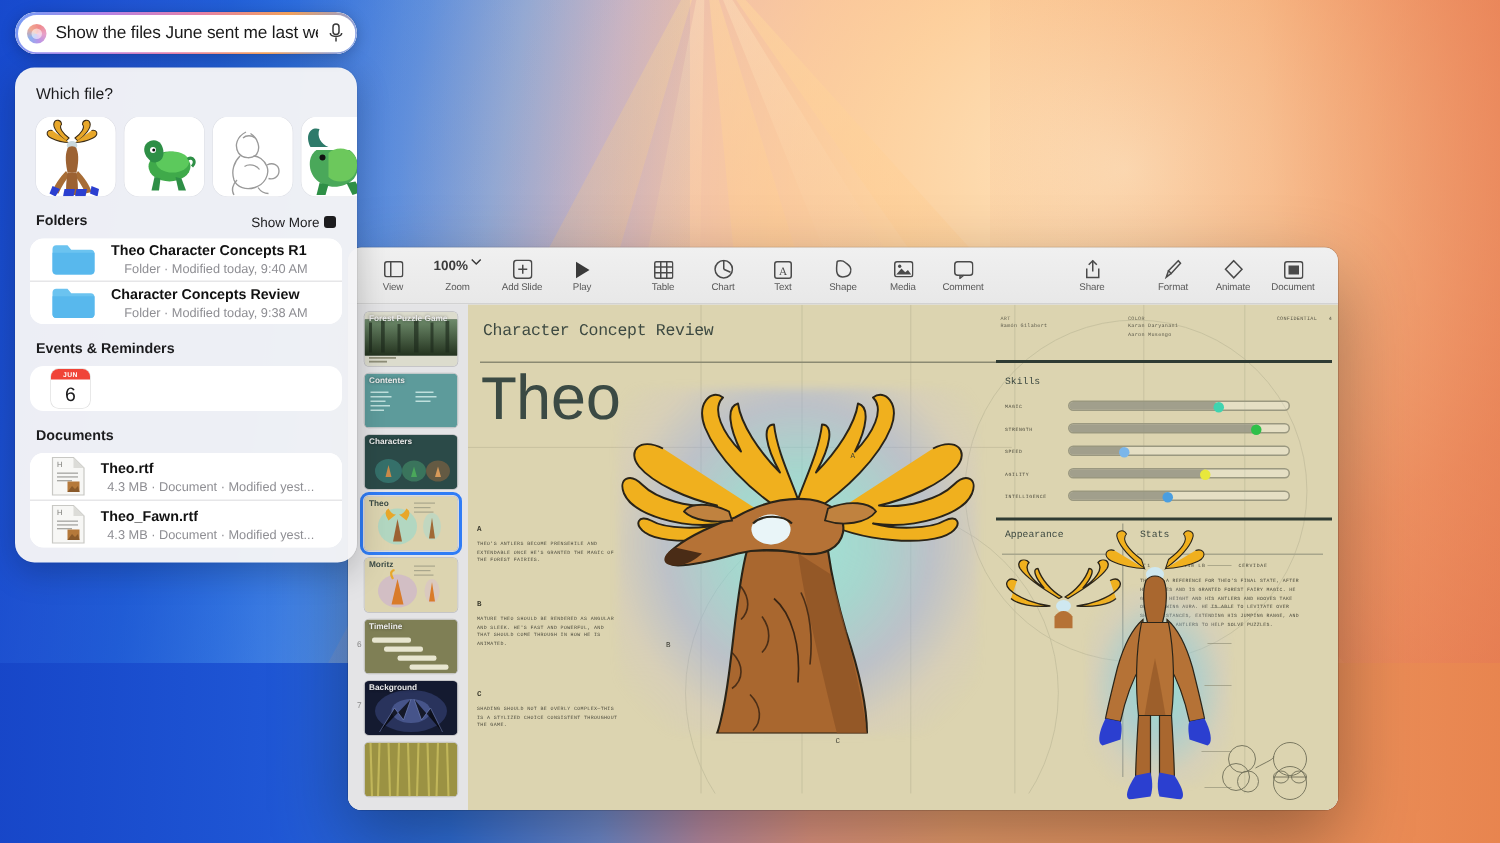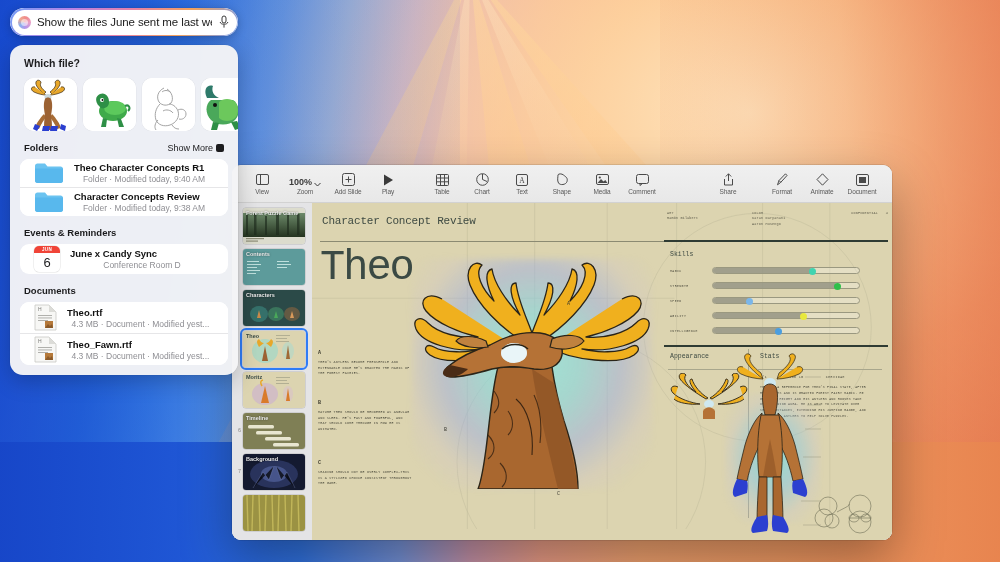"Which file?" .card-q { font-weight: 700 -> 400 }
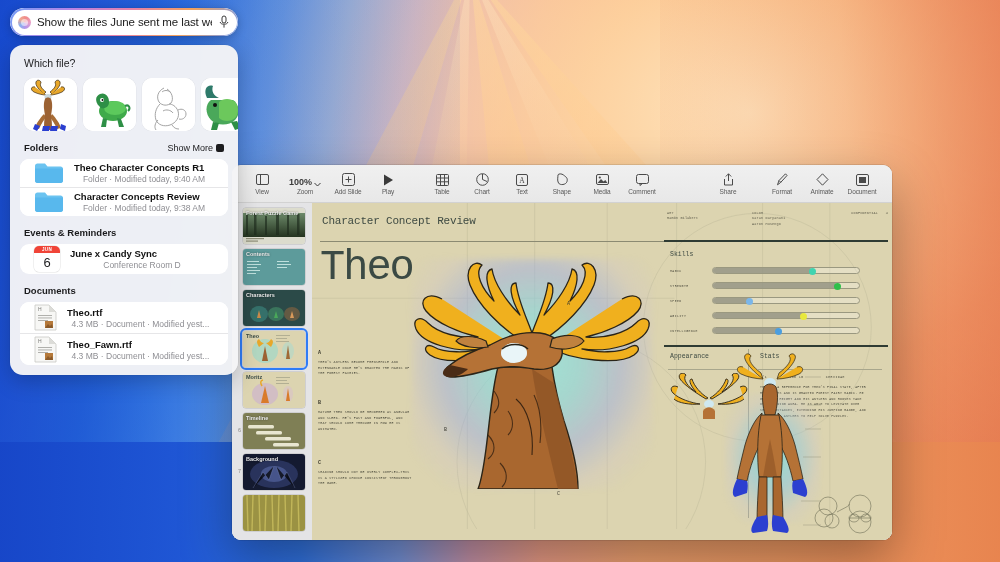"100%" .tb-zoom { align-items: flex-end -> flex-start }
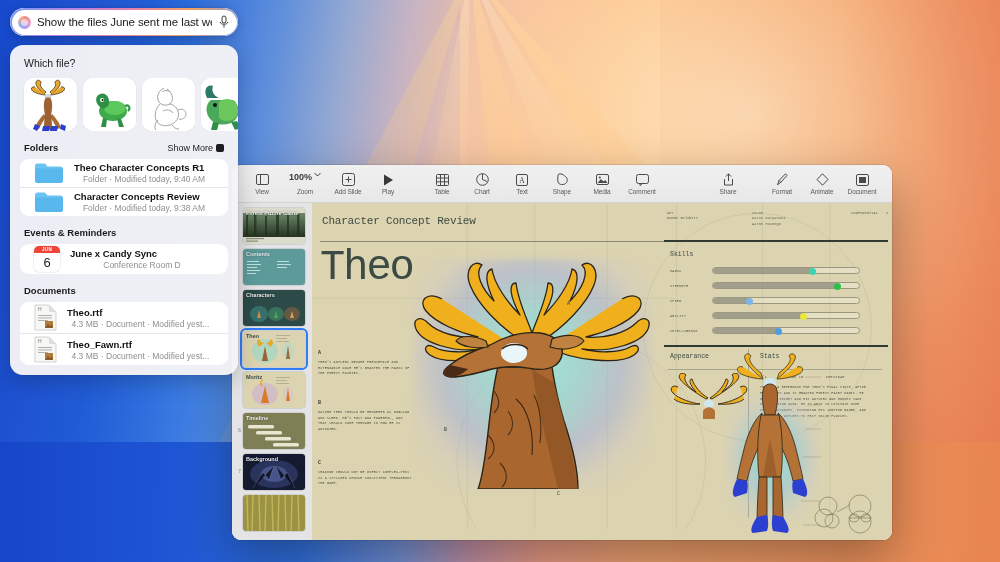"June x Candy Sync" div.row-txt { html: <div> <div>June x Candy Sync</div> <div>Conference Room D</div> </div> -> none }
